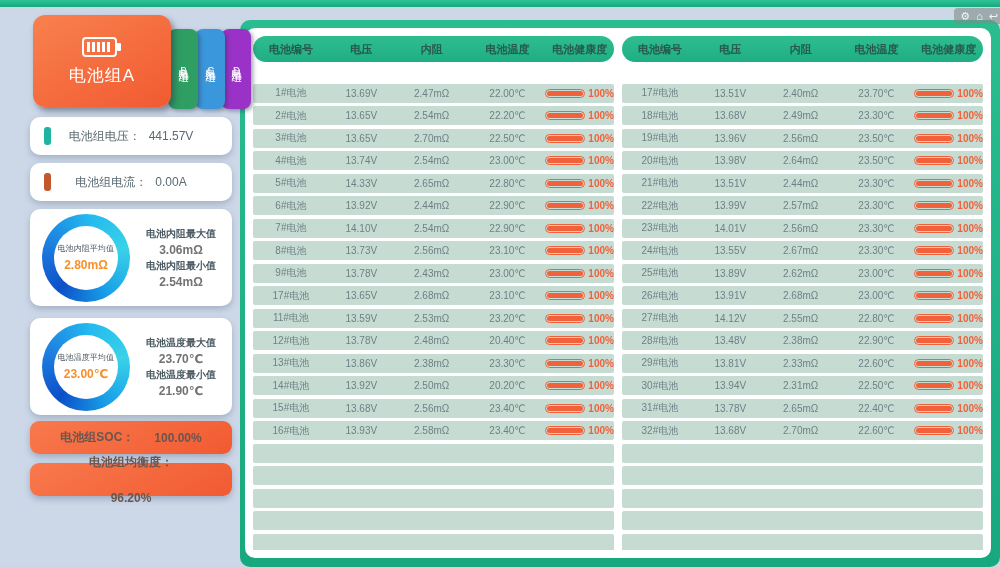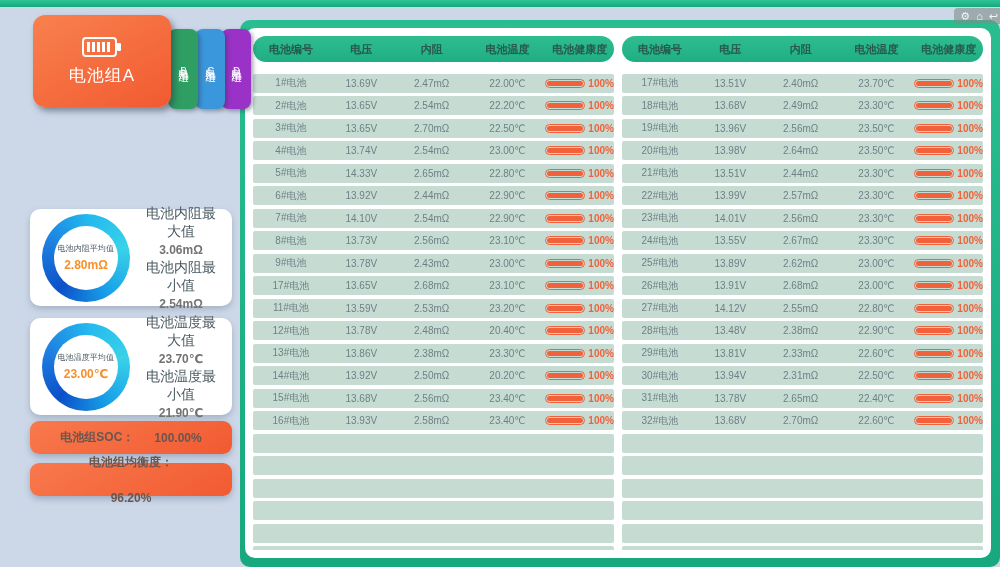"电池编号" .thead { margin-bottom: 8px -> 18px }
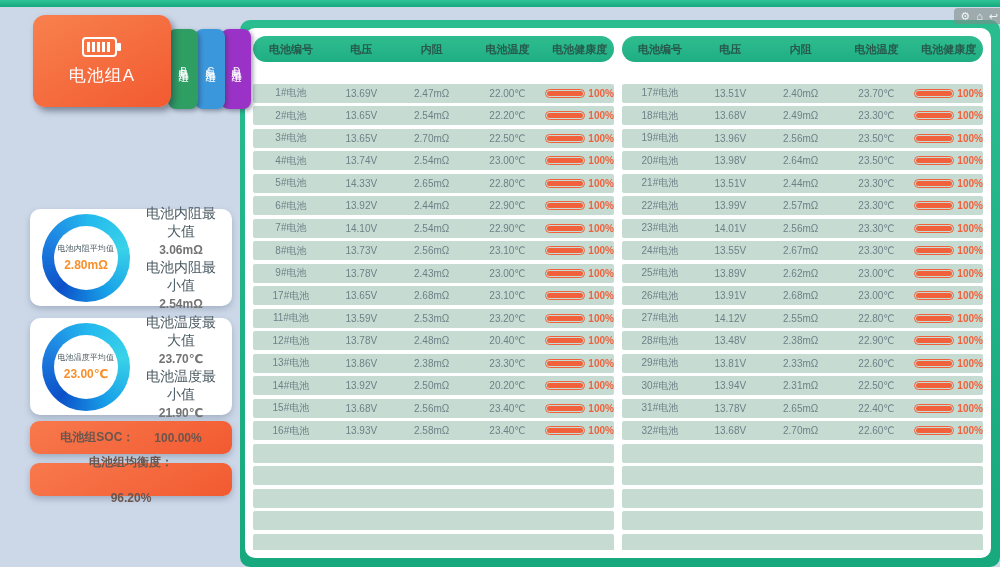"电池组电压：" div.card { html: none -> <div> <span></span> <span>电池组电压：</span> <span>441.57V</span> </div> }
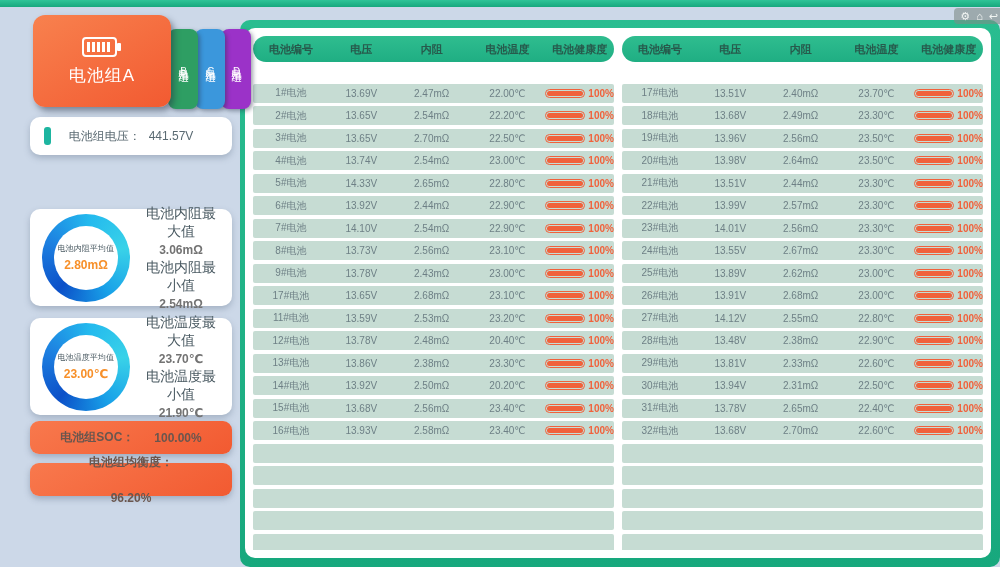"电池组电流：" div.card { html: none -> <div> <span></span> <span>电池组电流：</span> <span>0.00A</span> </div> }
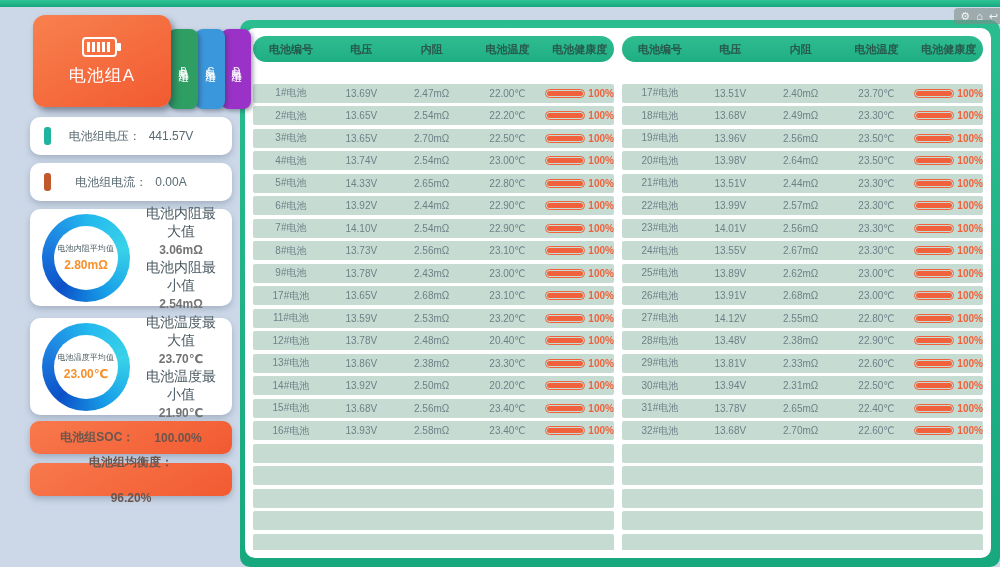"电池内阻最大值" .side-label { font-size: 14px -> 10px; font-weight: none -> bold }
